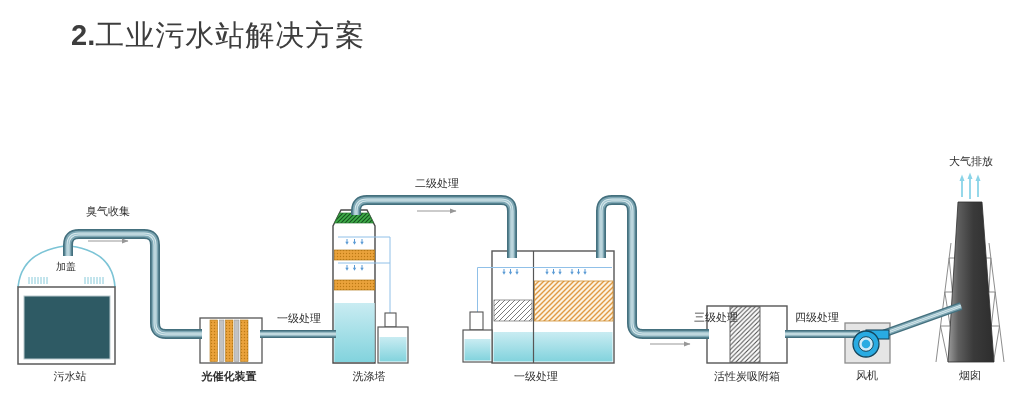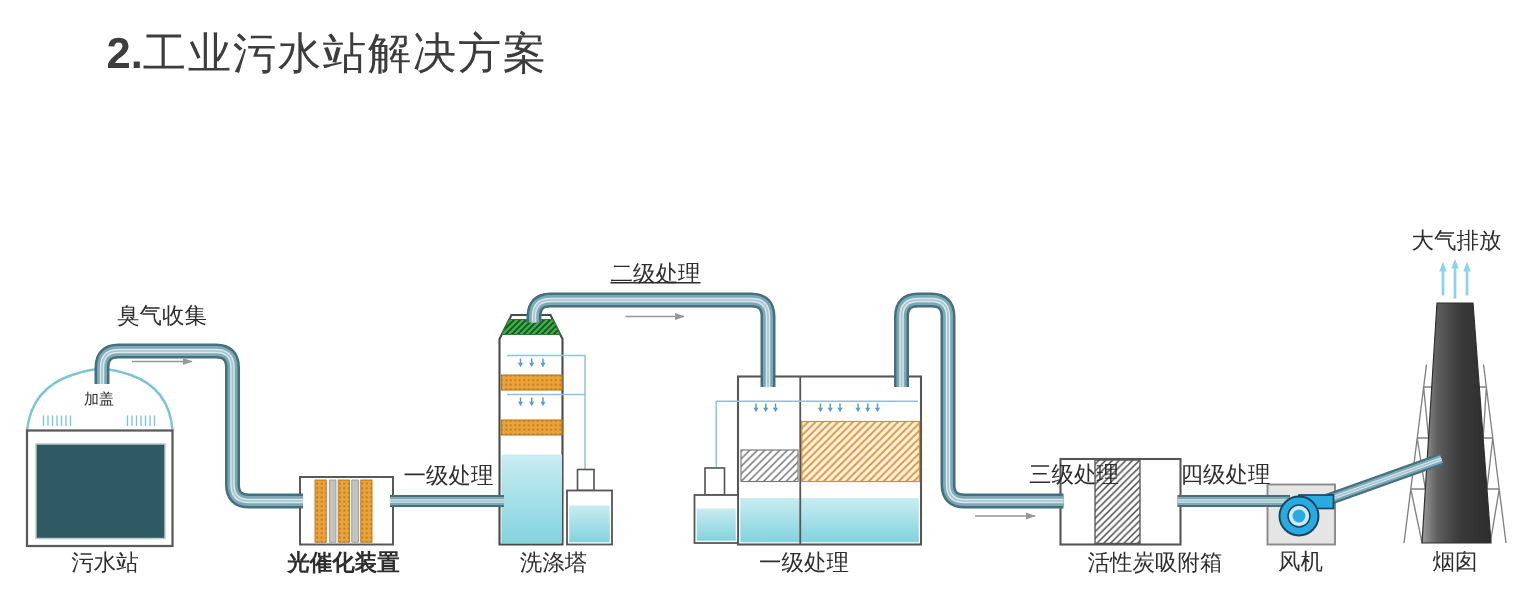"大气排放" .lbl { font-size: 15px -> 11px }
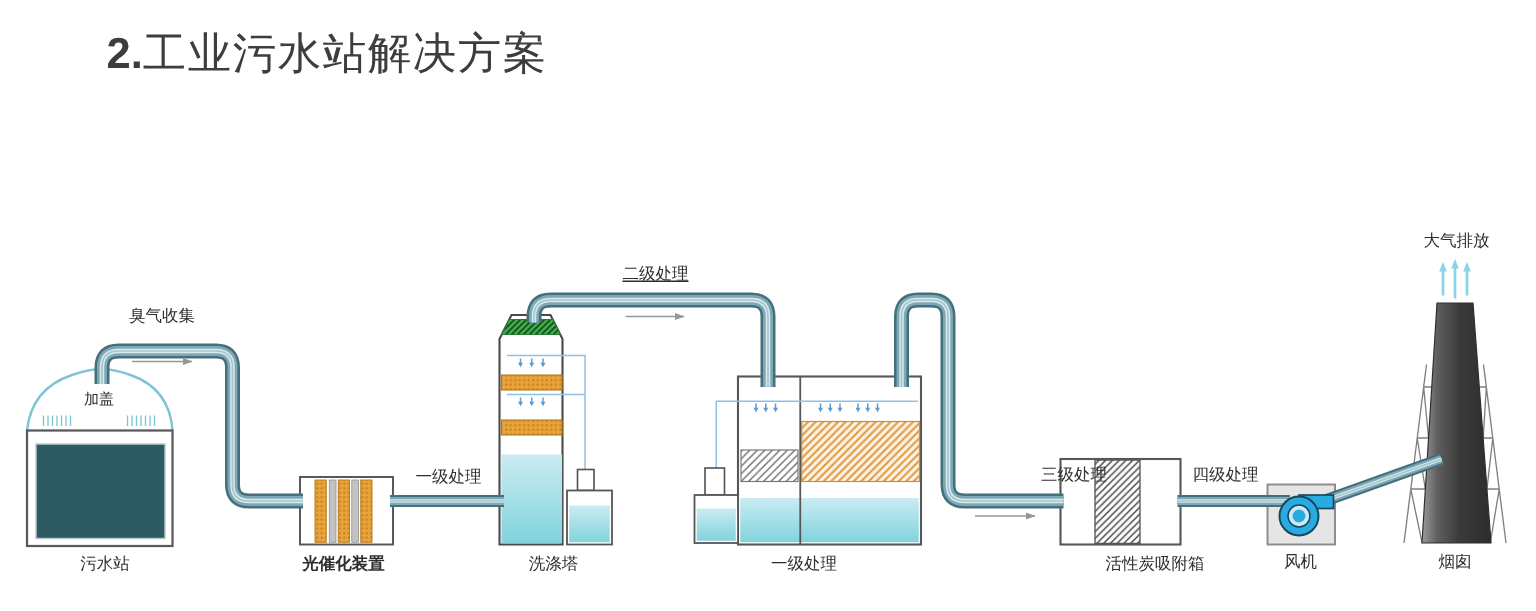"二级处理" span.lbl { text-decoration: underline -> none }
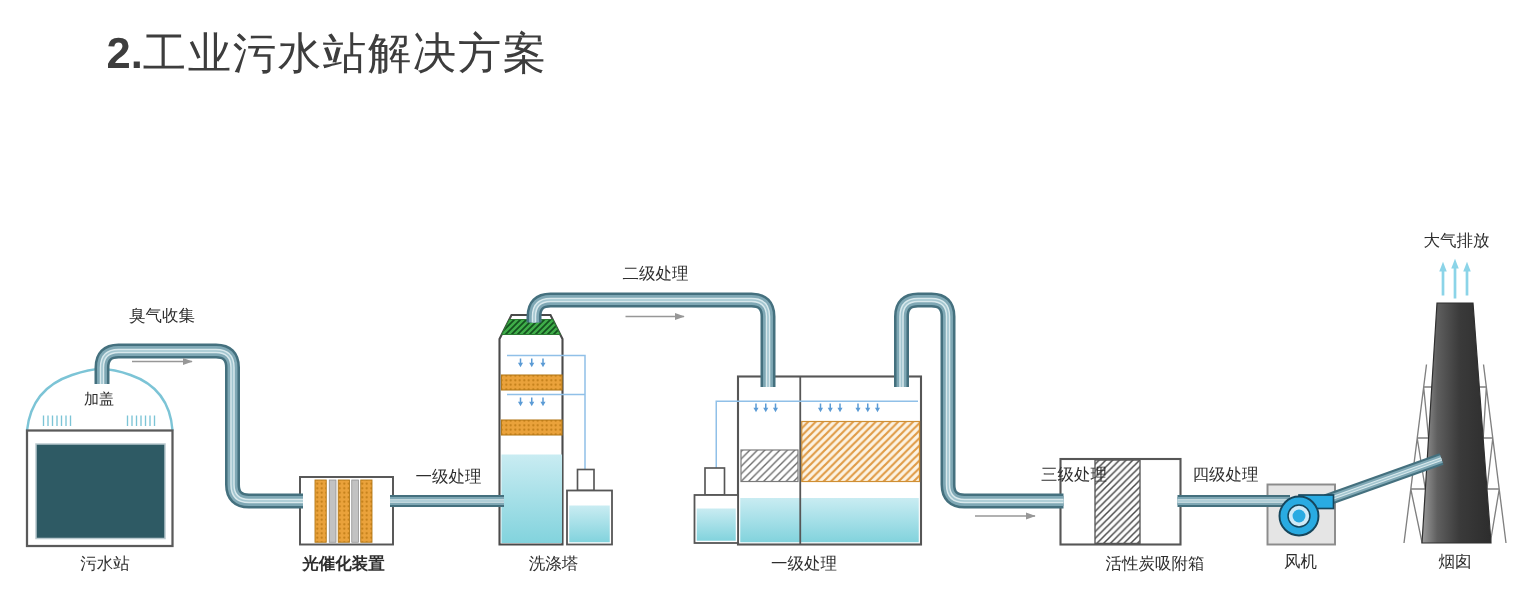"活性炭吸附箱" span.lbl { left: 770px -> 747px }
